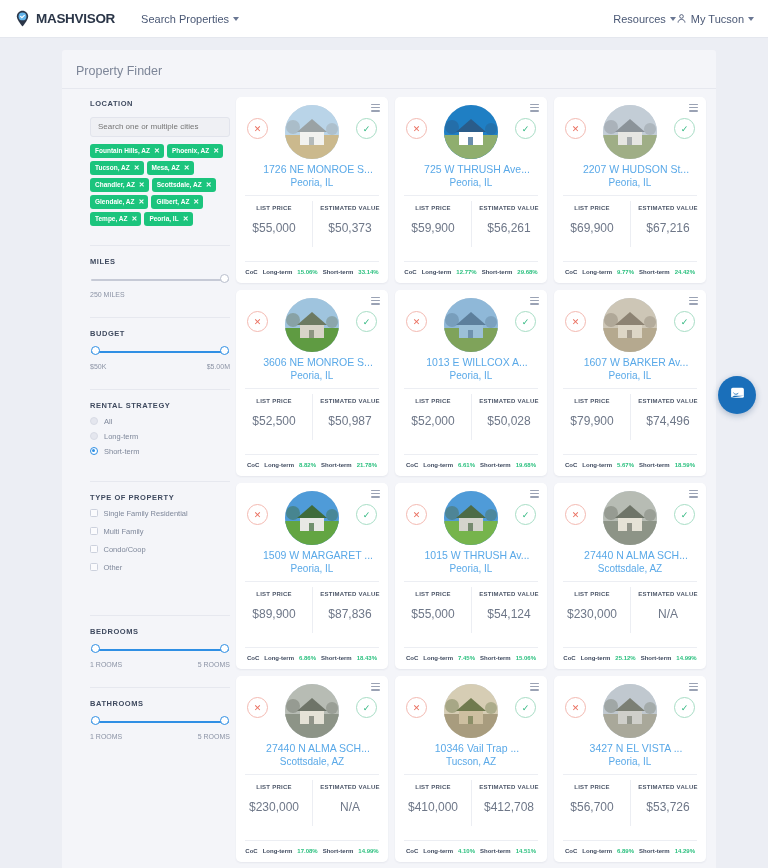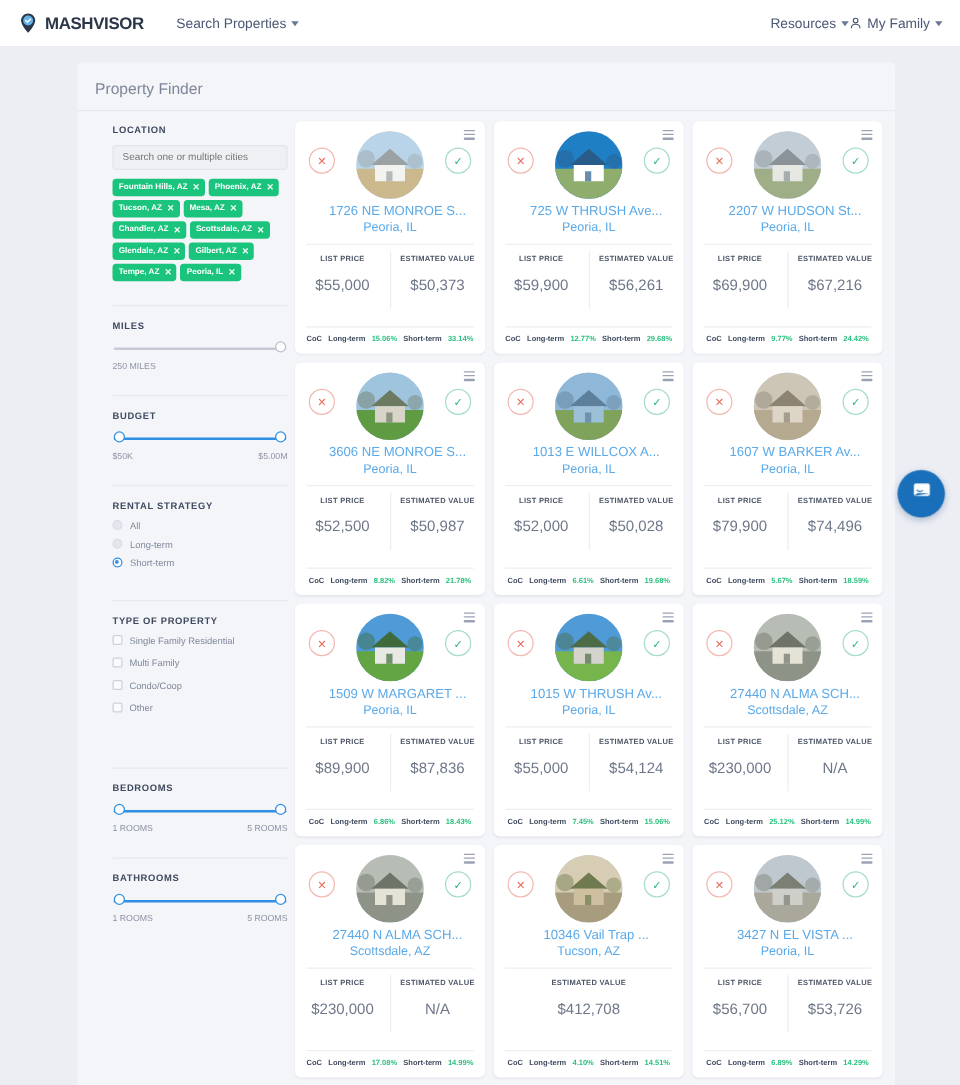"My Family" span { text: Family -> Tucson }
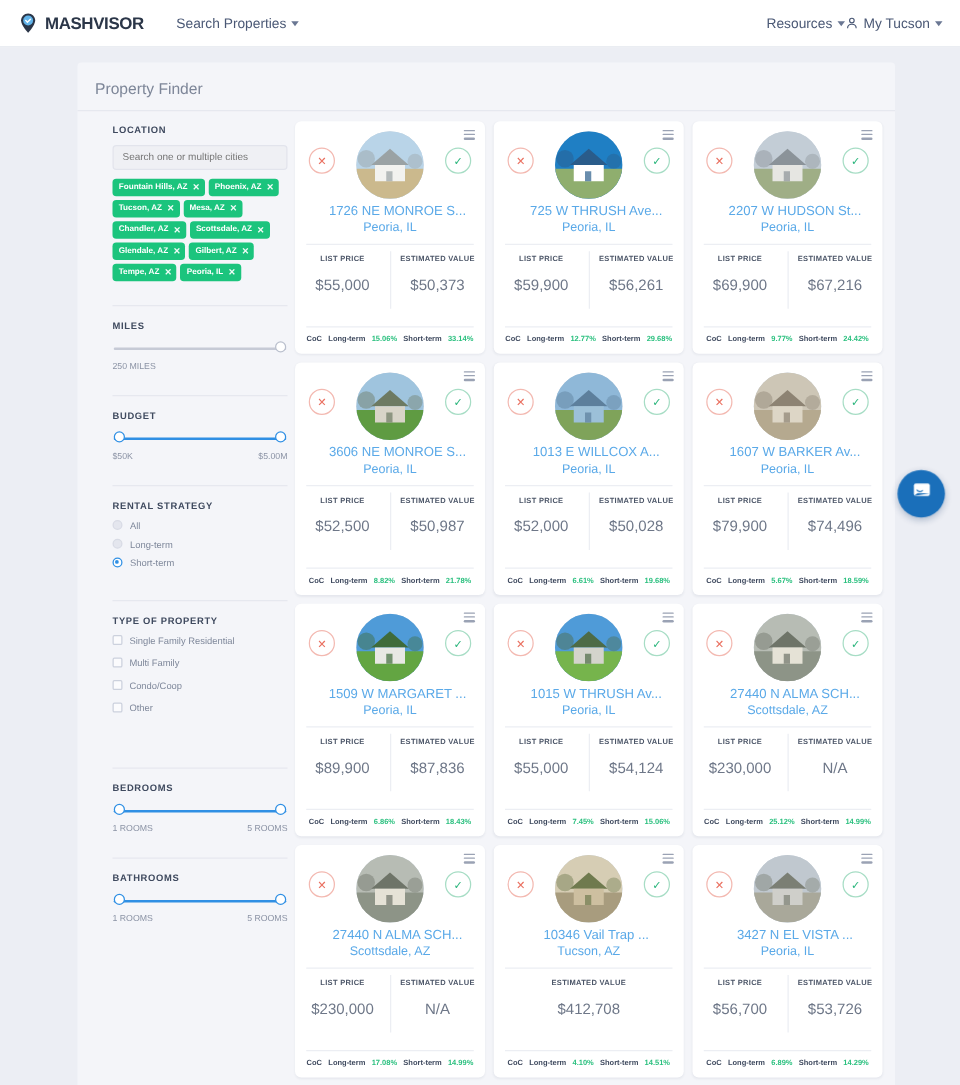"$410,000" div.stat { html: none -> <div> <div>LIST PRICE</div> <div>$410,000</div> </div> }
